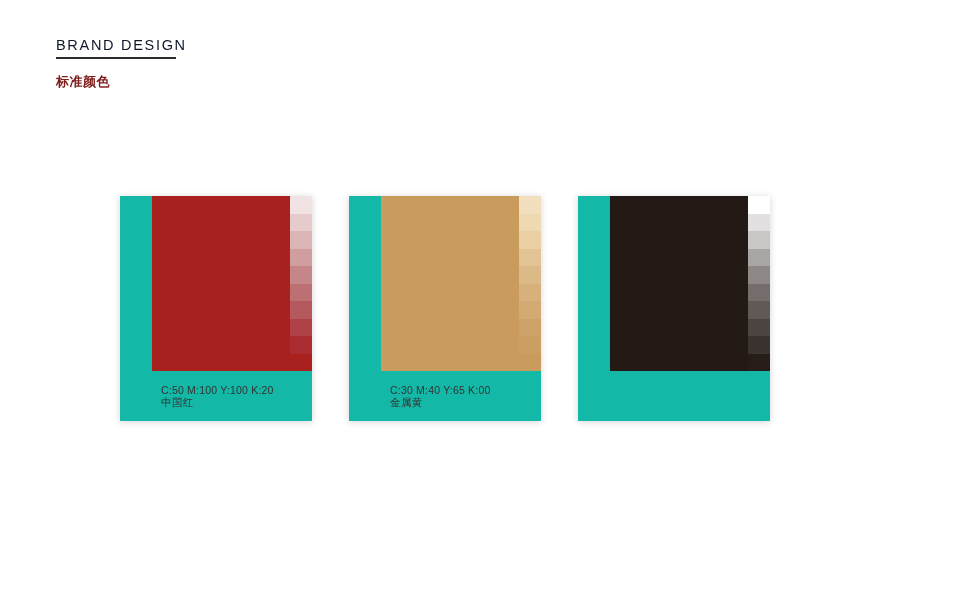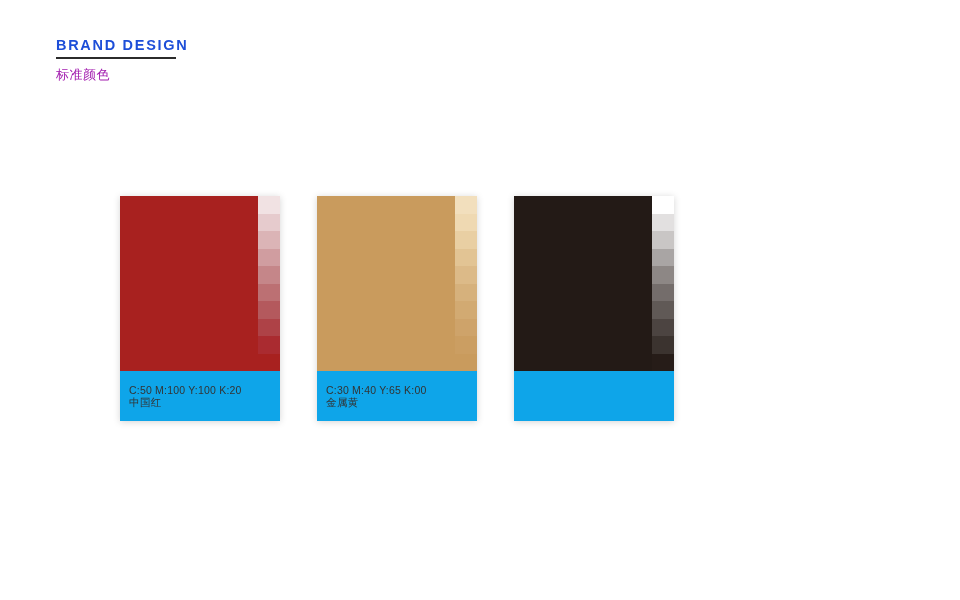"BRAND DESIGN" .header-title { color: #1d4ed8 -> #0f172a; font-weight: bold -> normal }
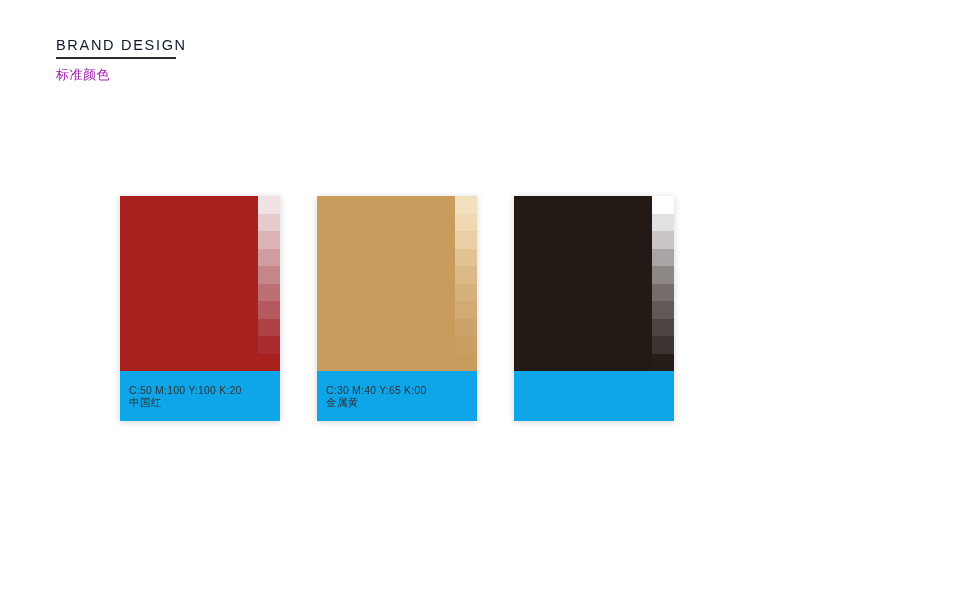"标准颜色" .header-subtitle { color: #a21caf -> #7f1d1d; font-weight: normal -> bold; margin-top: 7px -> 14px }
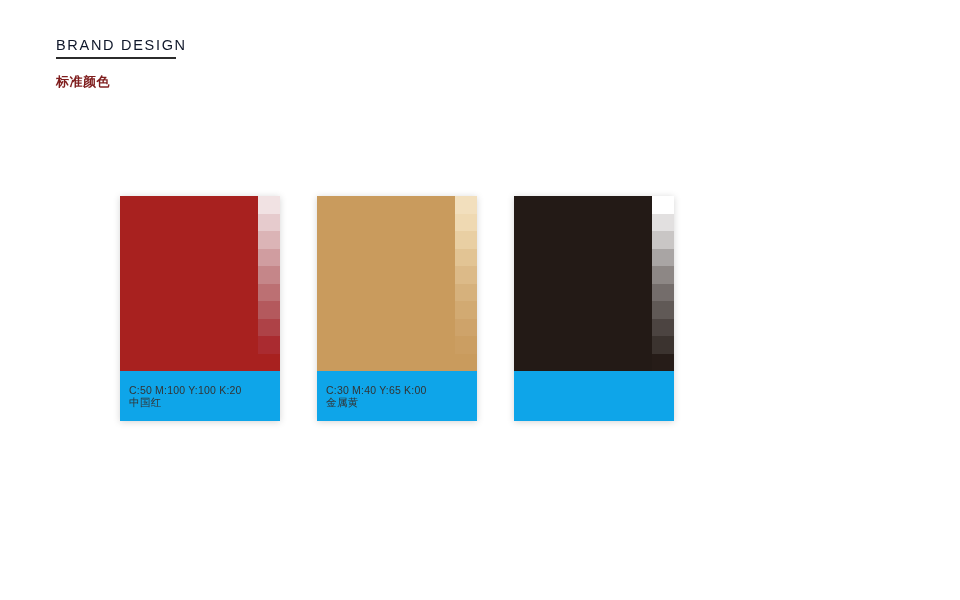"C:50 M:100 Y:100 K:20" .swatch-card { background: #0ea5e9 -> #14b8a6; padding-left: none -> 32px }
